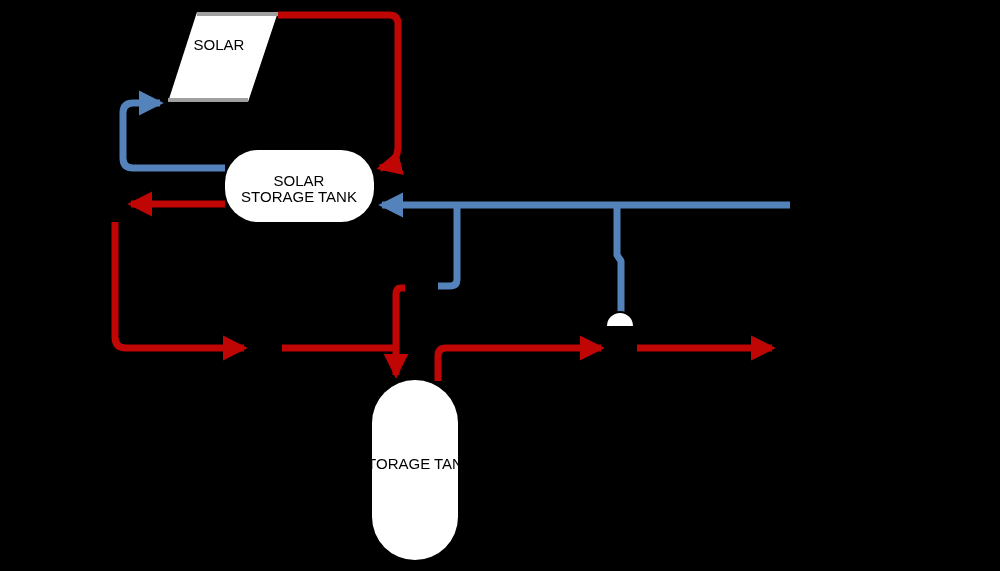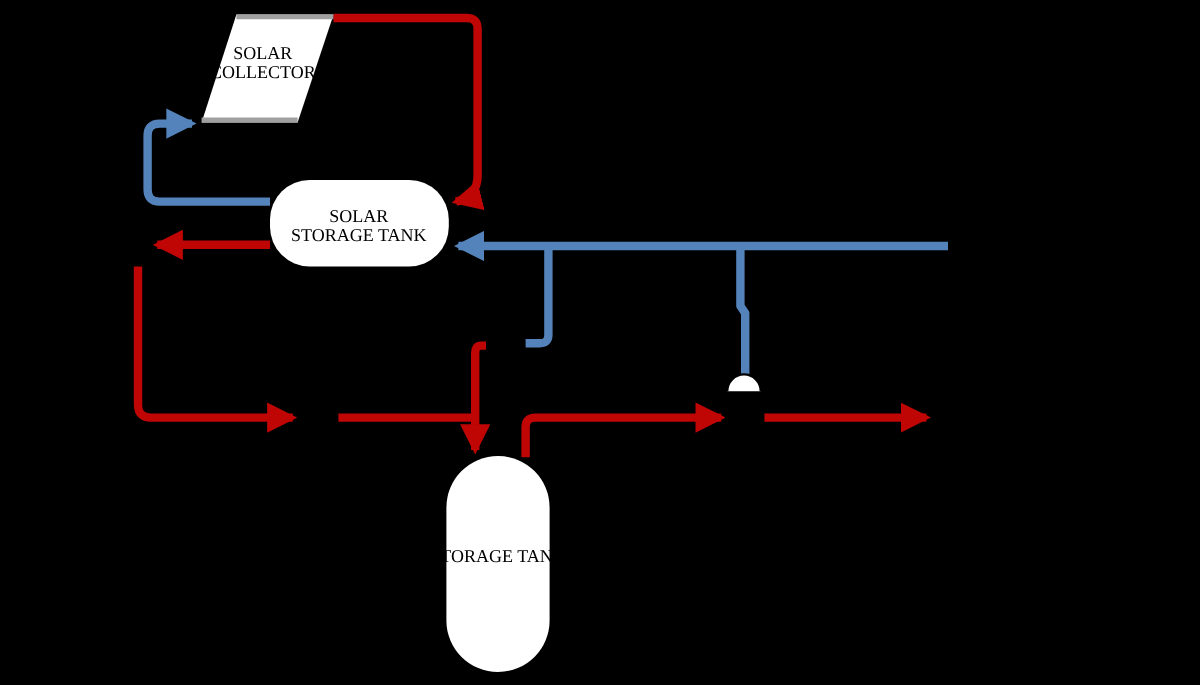"SOLAR" #canvas { font-family: Liberation Serif, serif -> Liberation Sans, sans-serif }
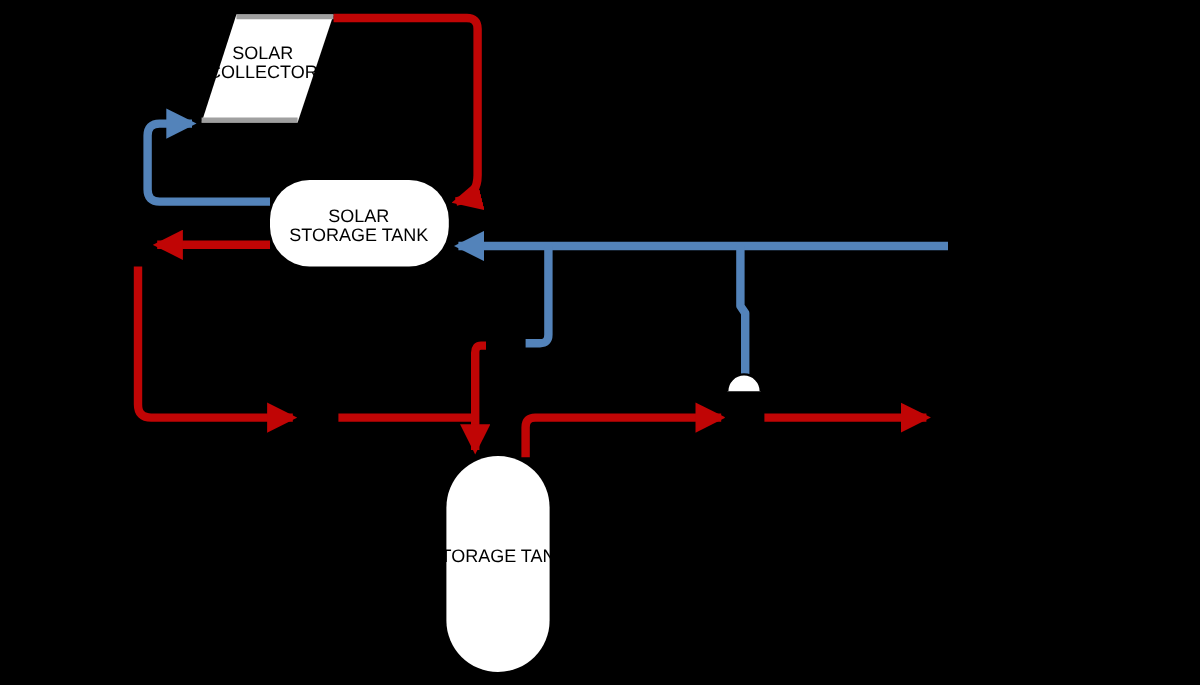"COLLECTOR" div { html: <div>COLLECTOR</div> -> none }
